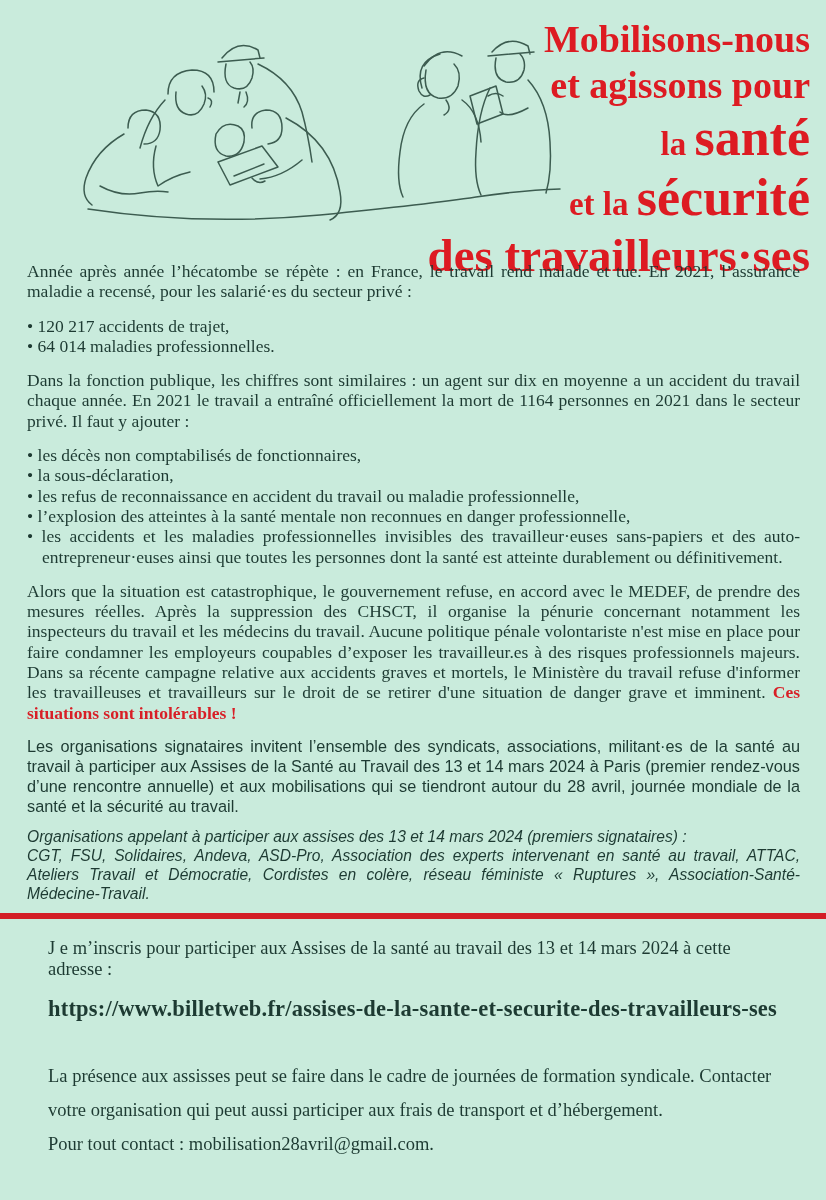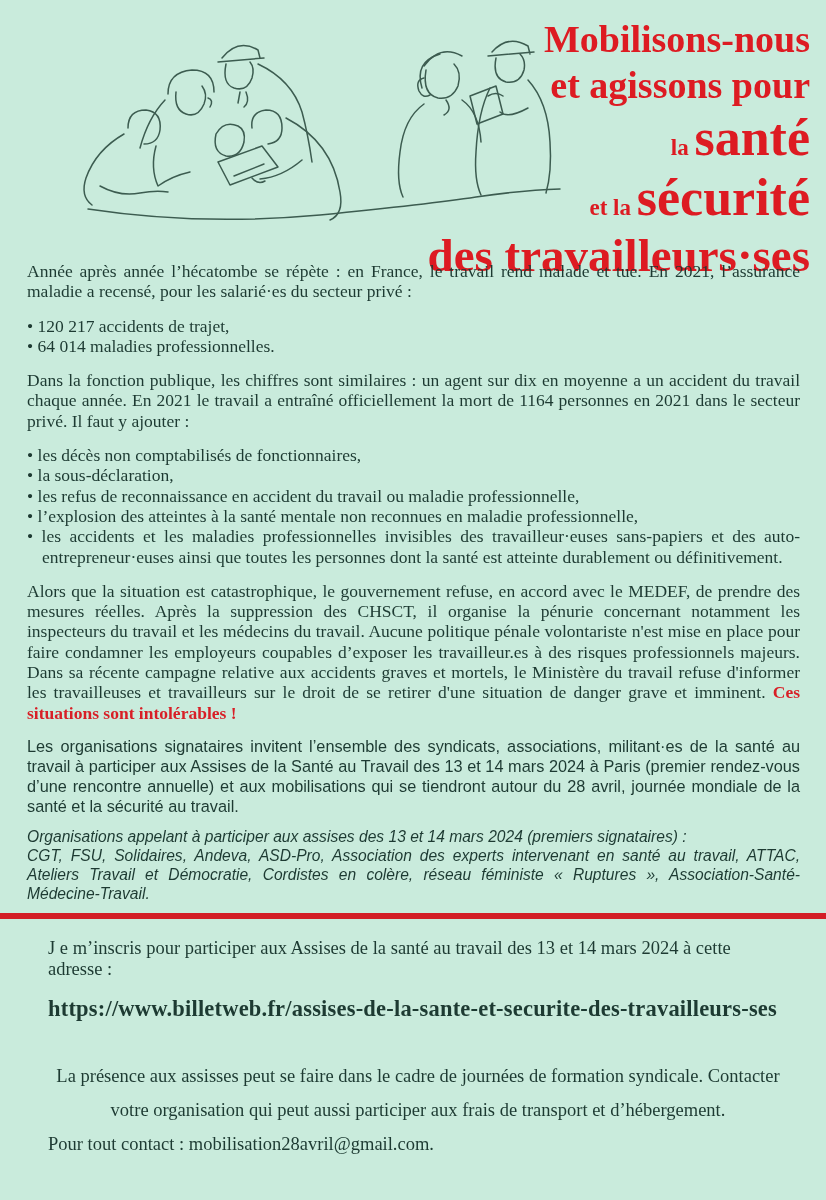"la" .t-small { font-size: 23px -> 33px }
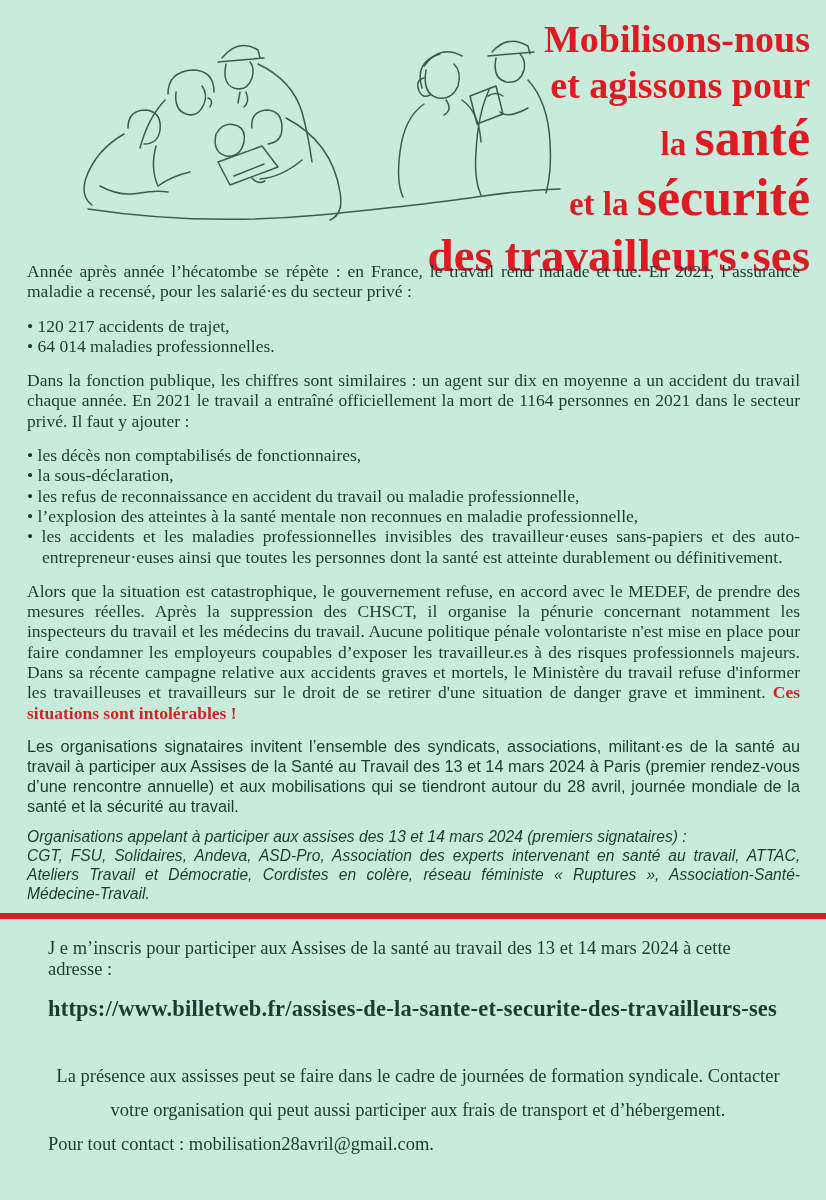"l’explosion des atteintes à la" li { text: maladie -> danger }
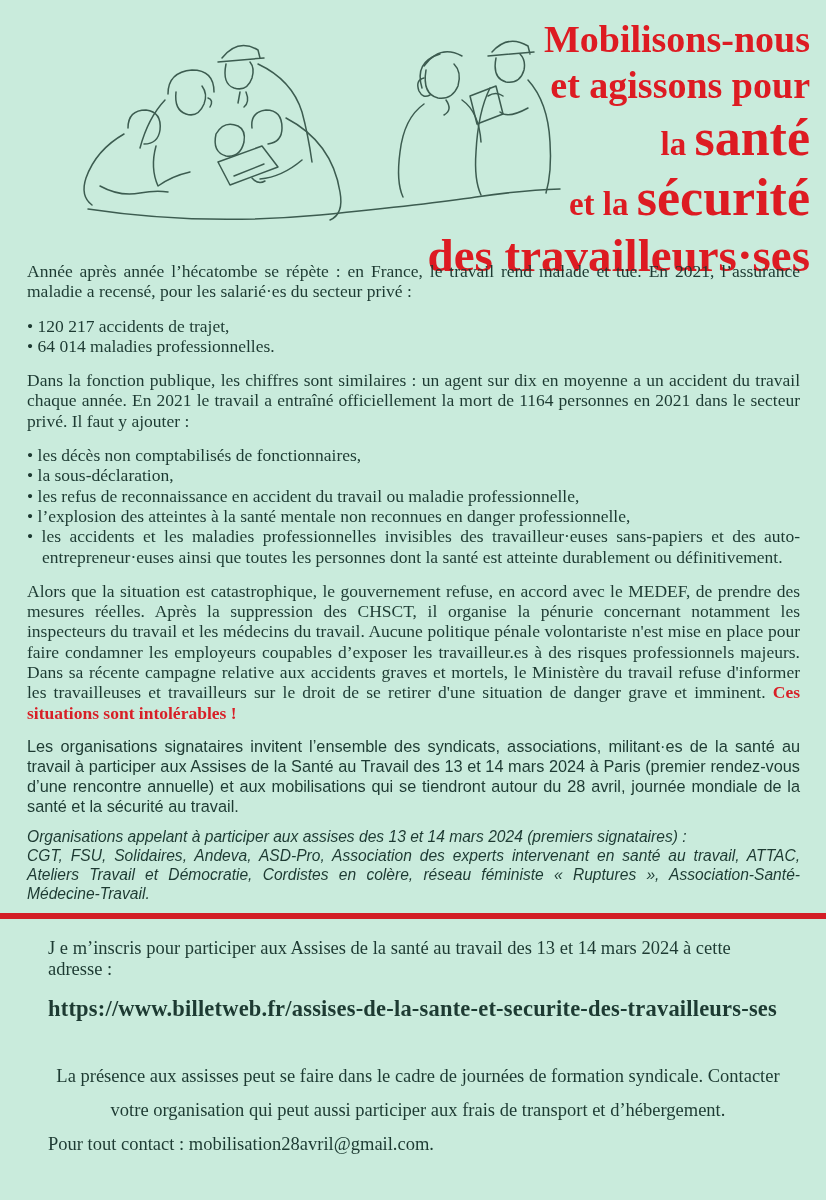"La présence aux assisses peut" .footer .info { text-align: center -> none }
